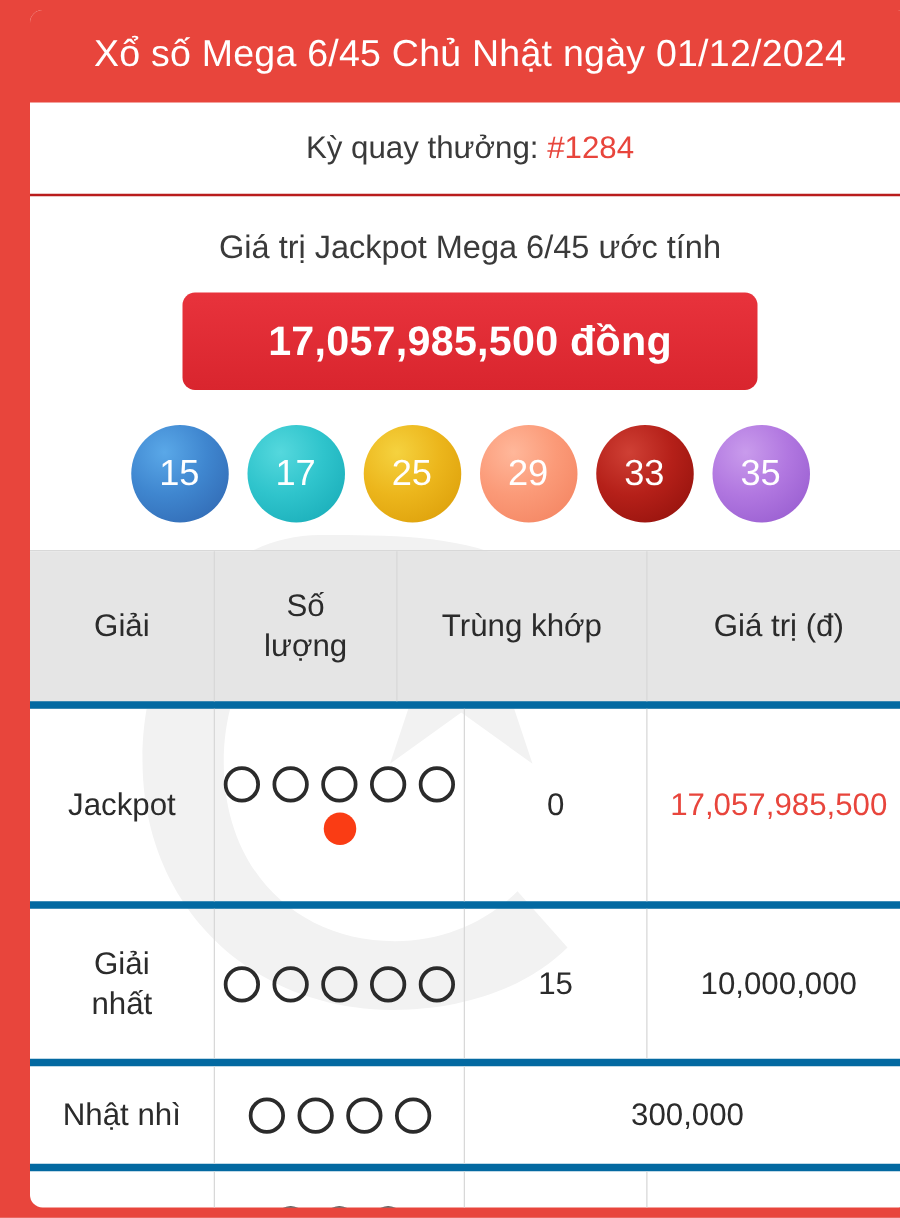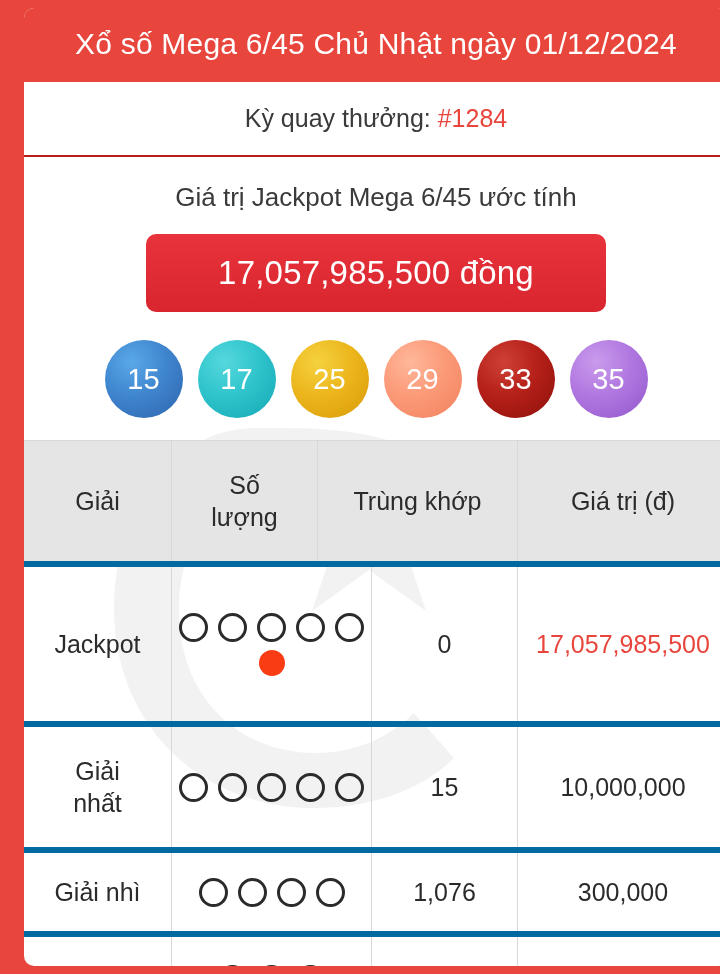"17,057,985,500 đồng" .jackpot-amount { font-weight: normal -> bold }
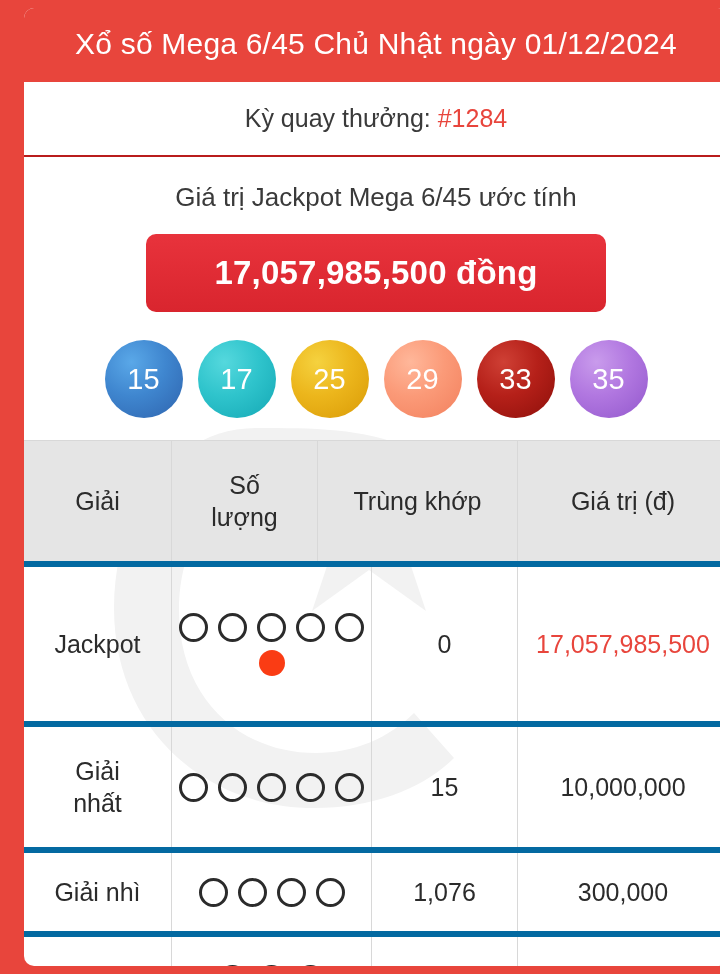"Giải nhì" div.cell { text: Giải -> Nhật }
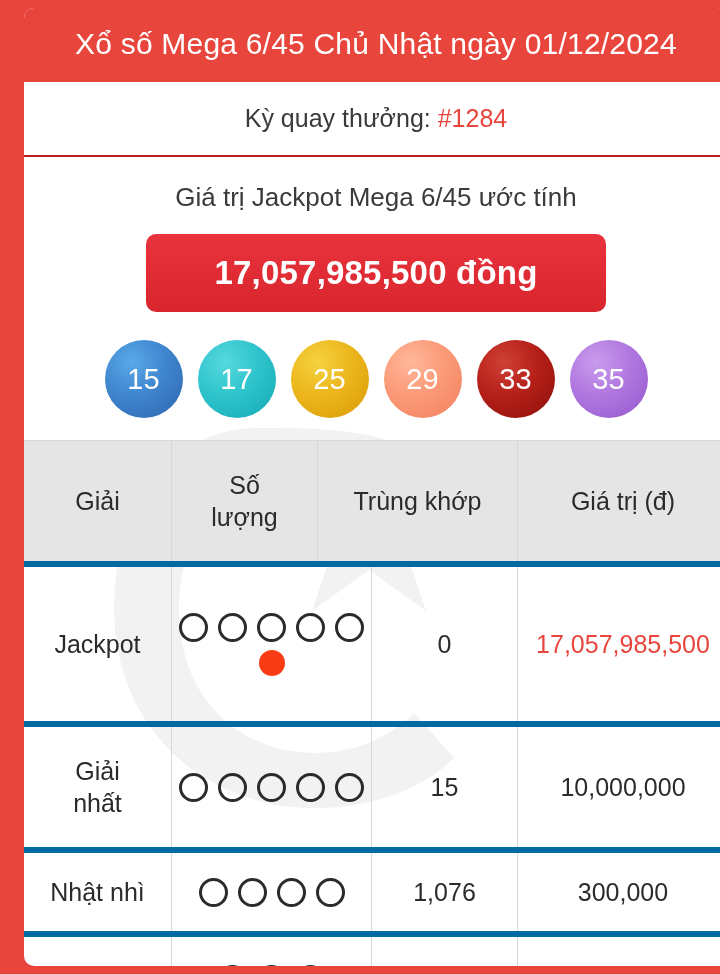"1,076" div.cell { html: <div>1,076</div> -> none }
